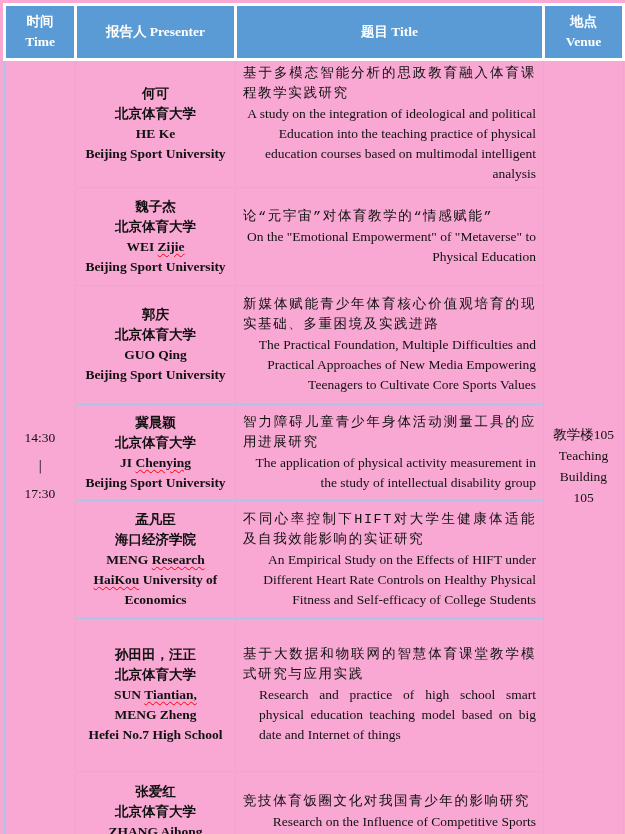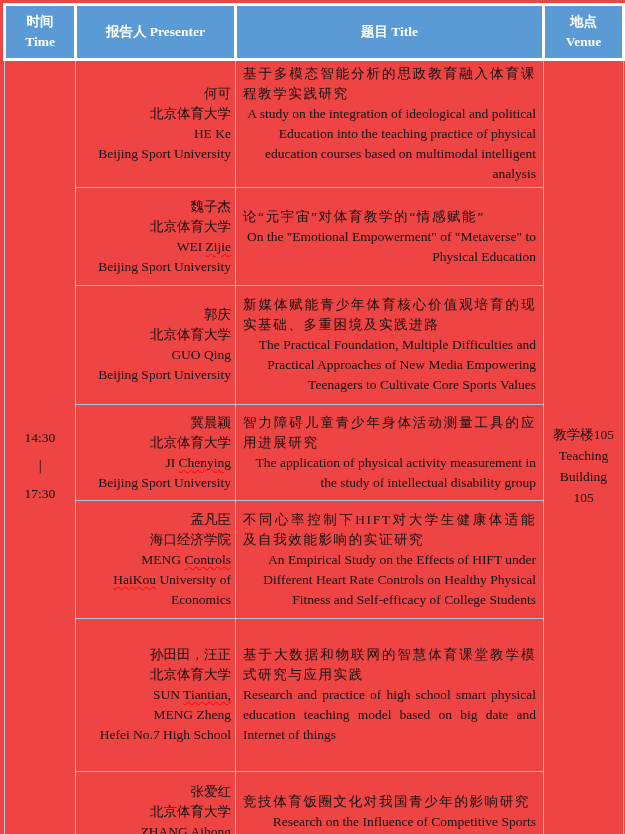"时间" .page { background: #ef4444 -> #f9a8d4 }
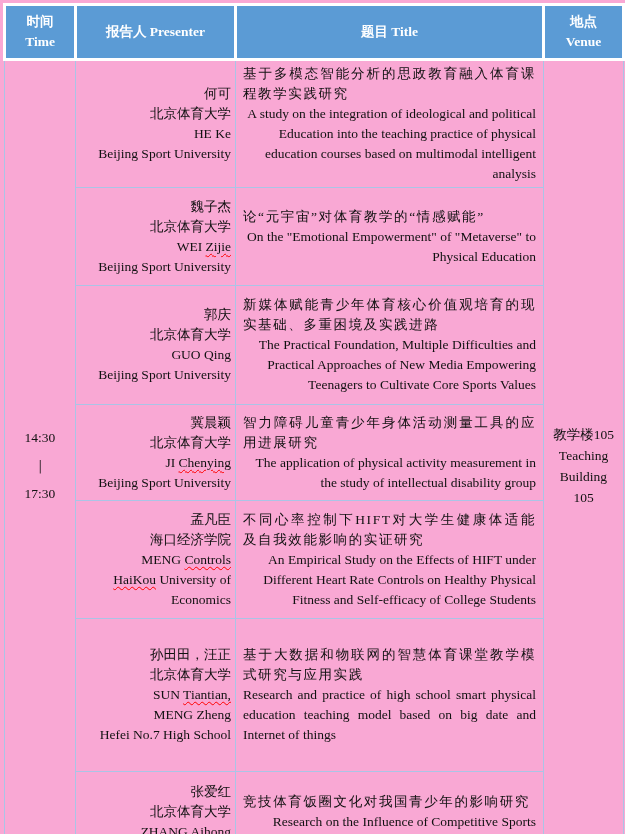"基于多模态智能分析的思政教育融入体育课程教学实践研究" .title-zh { font-family: none -> Liberation Mono, monospace }
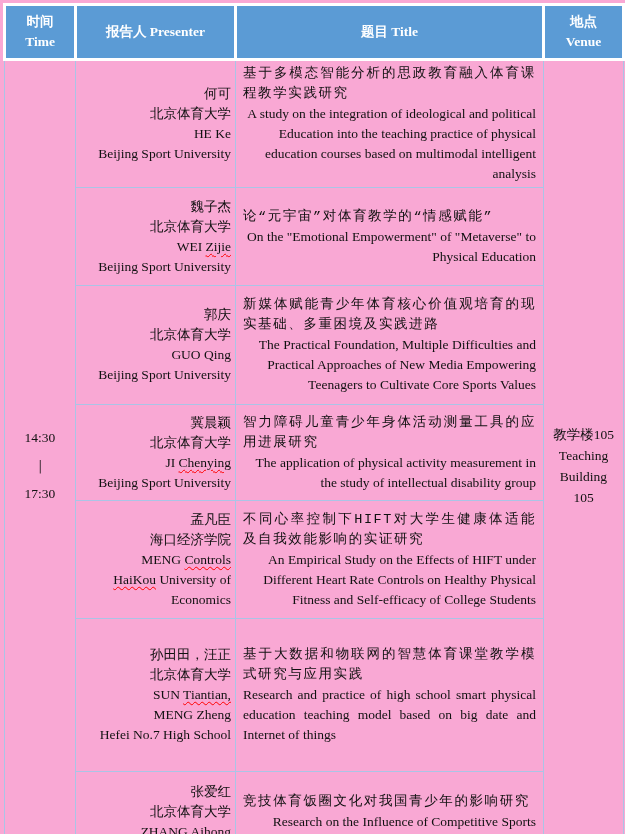"何可" .presenter-cell { font-weight: none -> bold; text-align: right -> center }
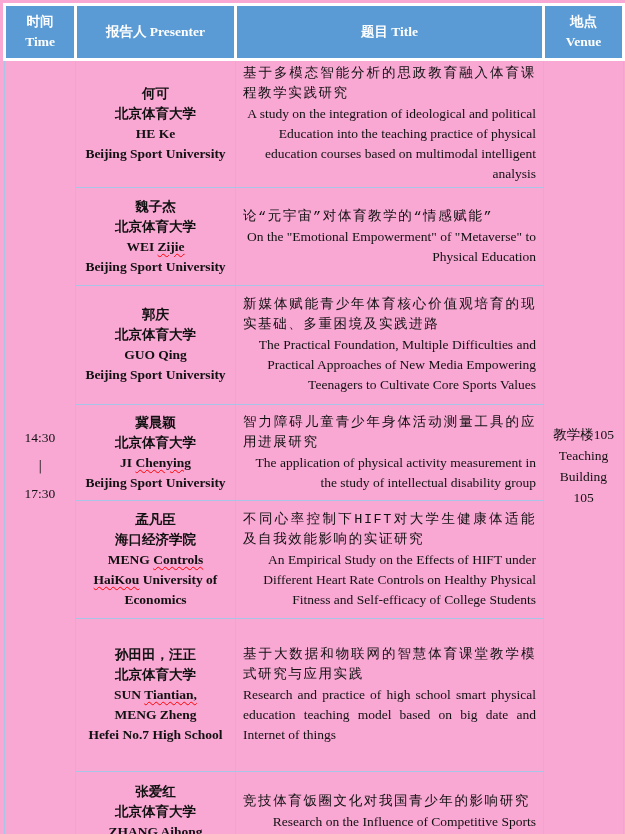"Controls" span.err { text: Controls -> Research }
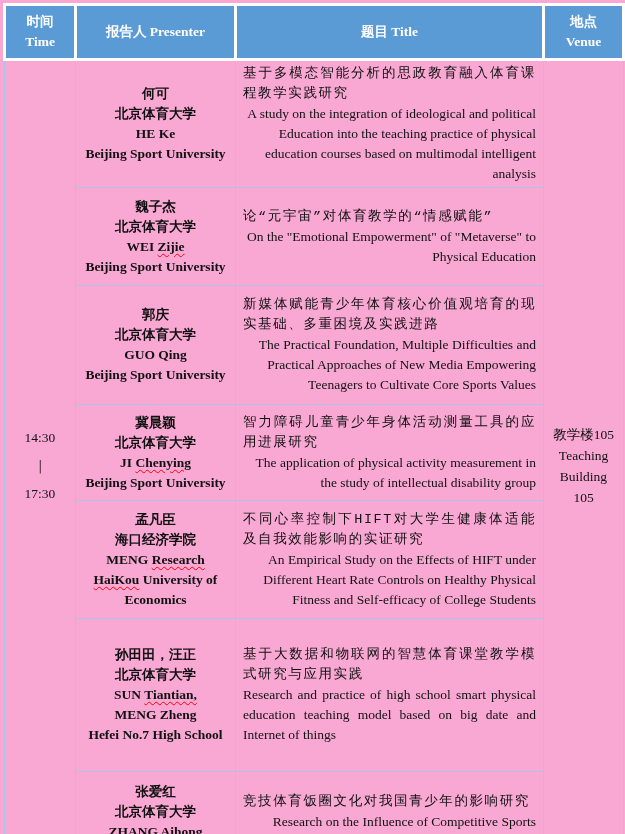"Research and practice of high" .title-en.justify { margin-left: none -> 16px }
